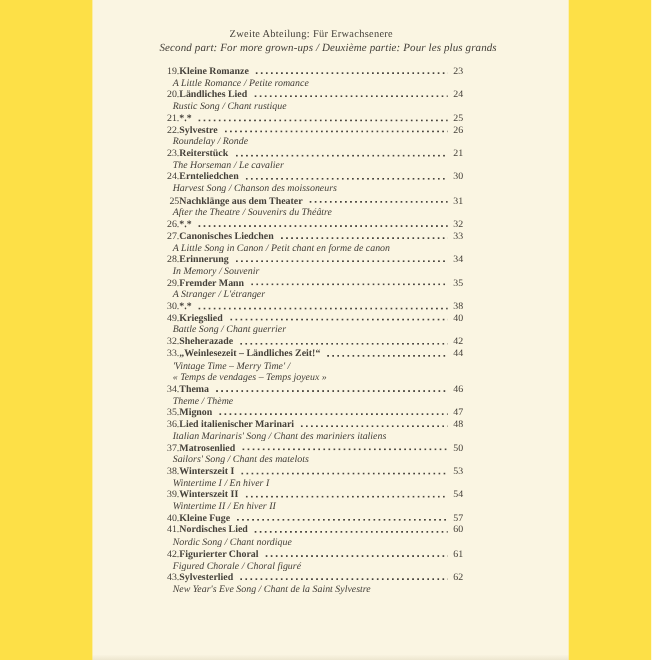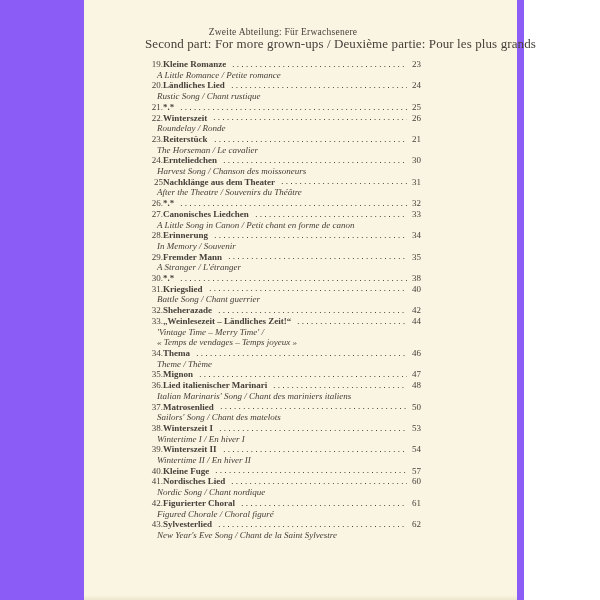"Zweite Abteilung: Für Erwachsenere" .stage { background: #8b5cf6 -> #fde047; width: 524px -> 592px }
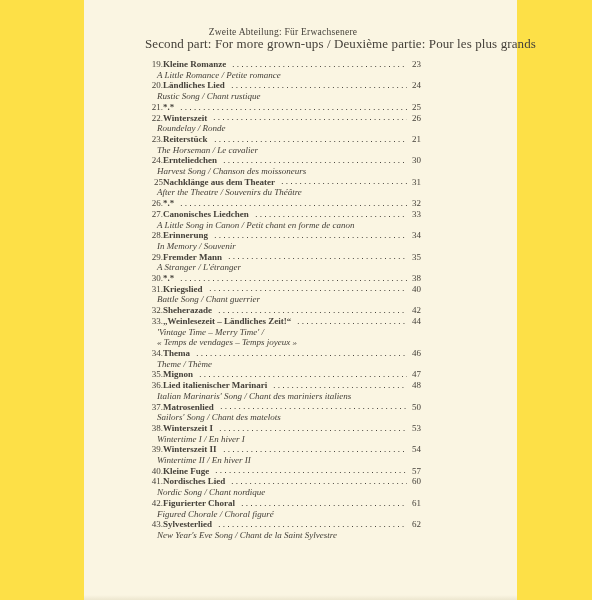"Second part: For more grown-ups" .subheading { font-size: 13px -> 10px; font-style: none -> italic }
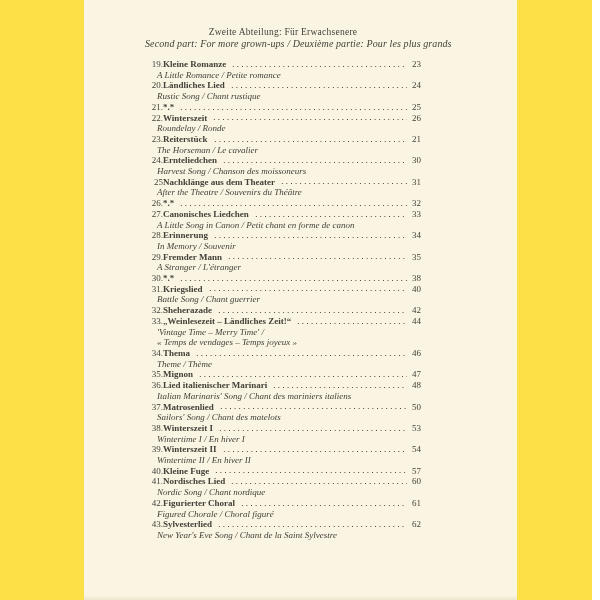"Winterszeit" span.title { text: Winterszeit -> Sylvestre }
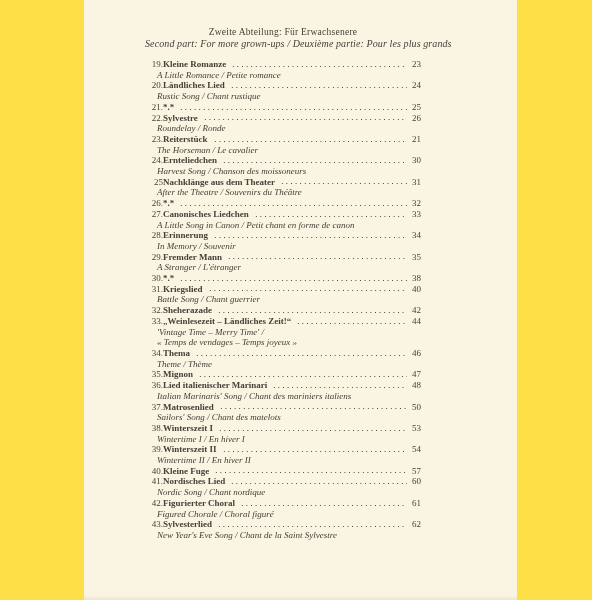"31." span.num { text: 31 -> 49 }
